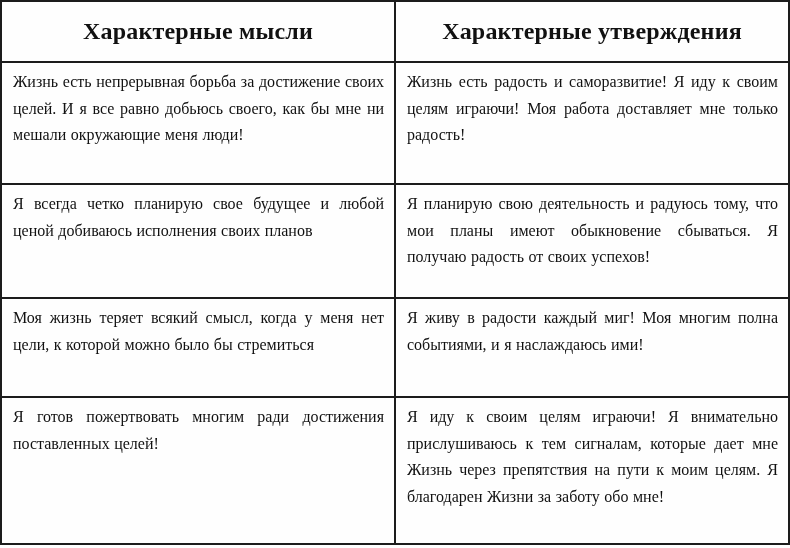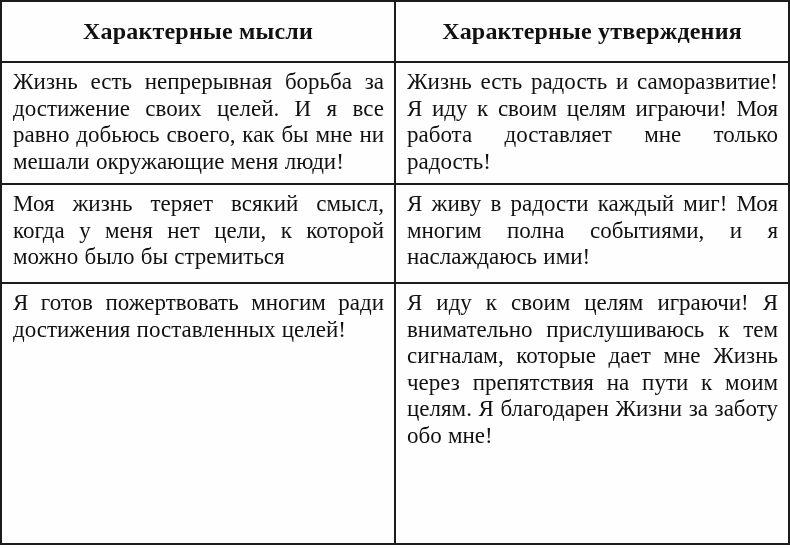"Жизнь есть непрерывная борьба за" .ta-table td { font-size: 23px -> 16px }
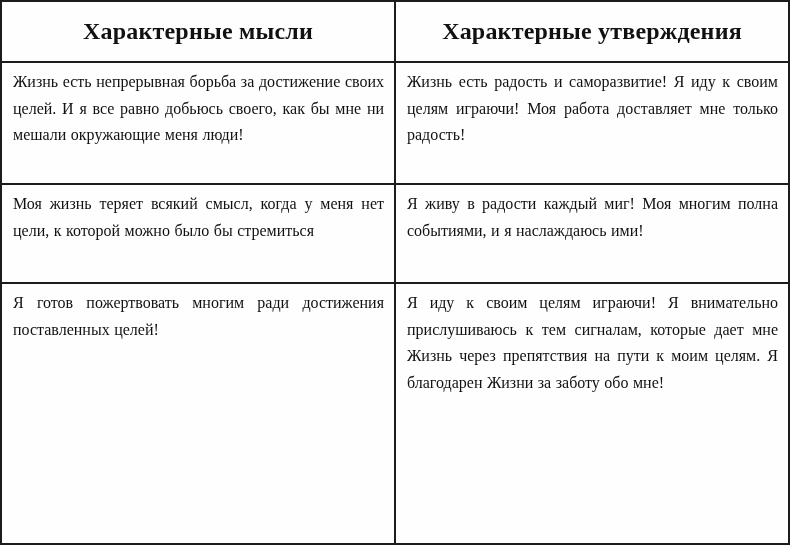"Я всегда четко планирую свое" tr.body-row-1 { html: none -> <tr> <td>Я всегда четко планирую свое будущее и любой ценой добиваюсь исполнения своих планов</td> <td>Я планирую свою деятельность и радуюсь тому, что мои планы имеют обыкновение сбываться. Я получаю радость от своих успехов!</td> </tr> }
